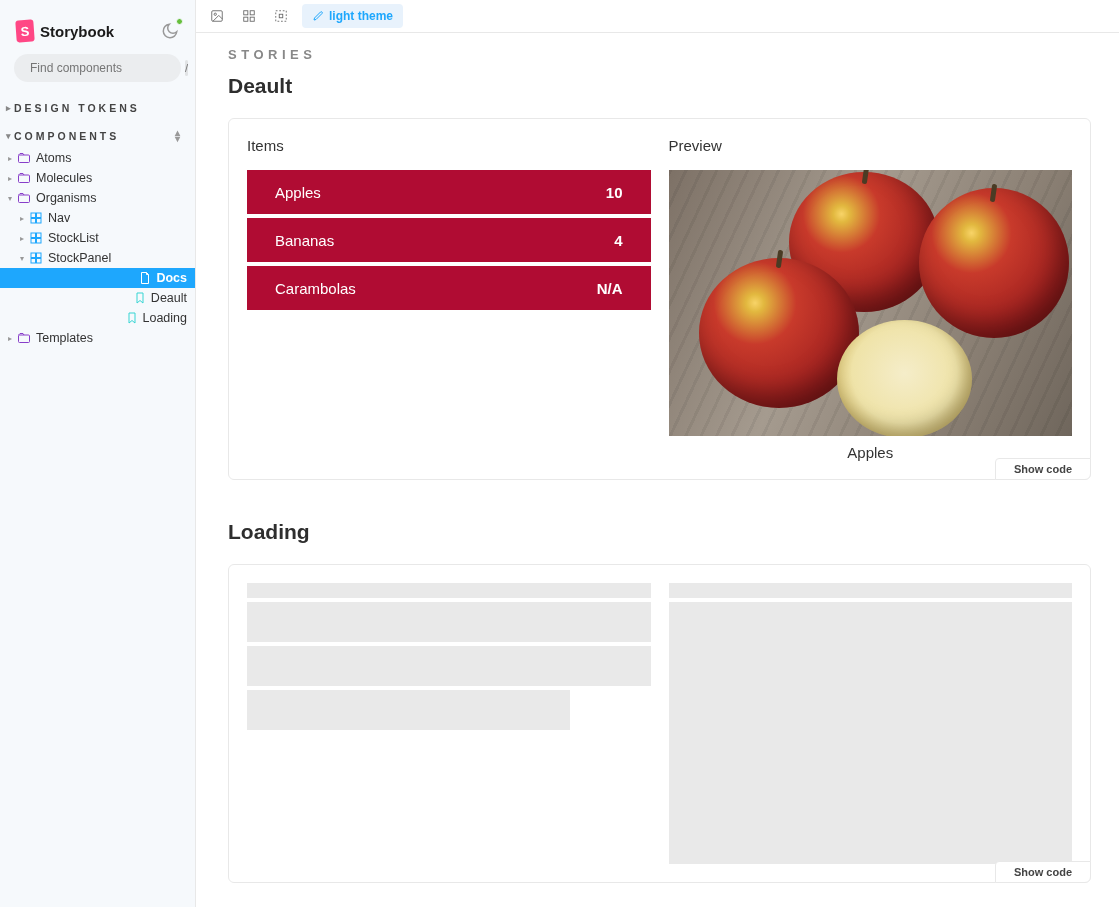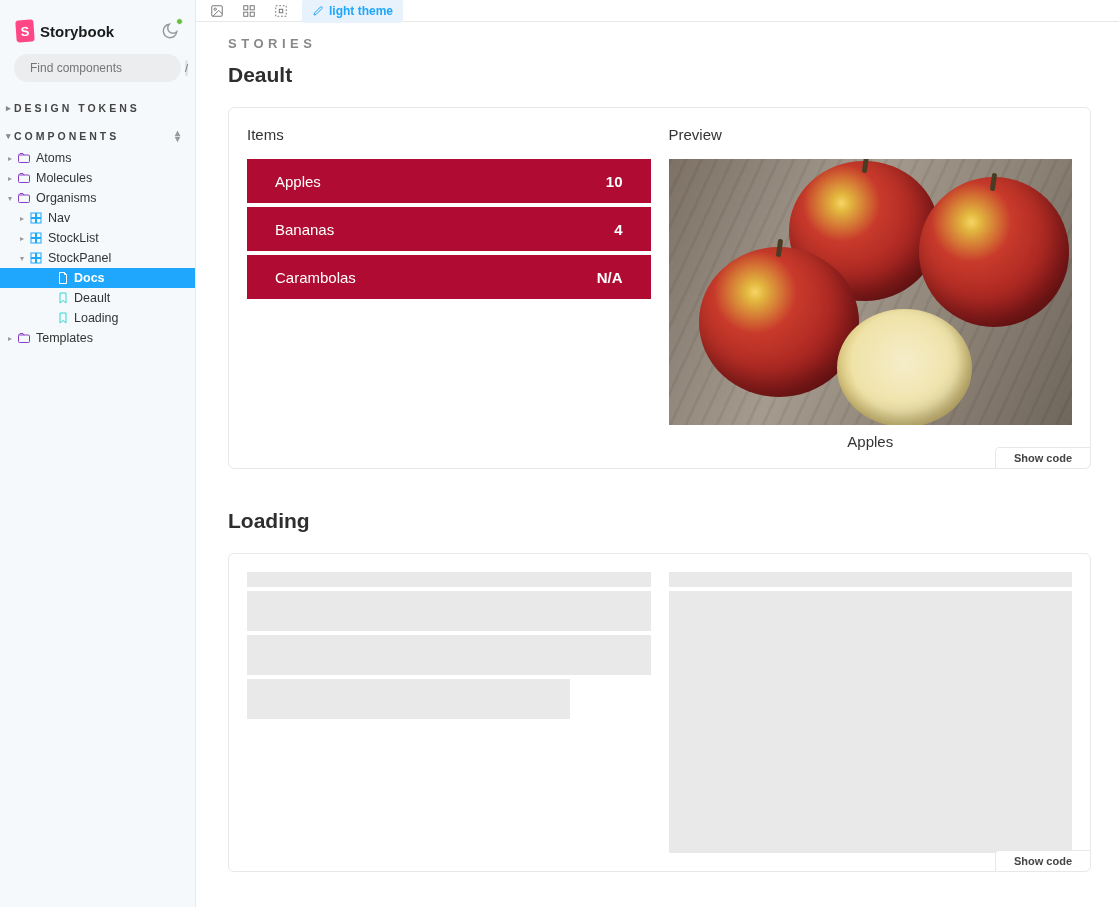"light theme" .toolbar { height: 22px -> 33px }
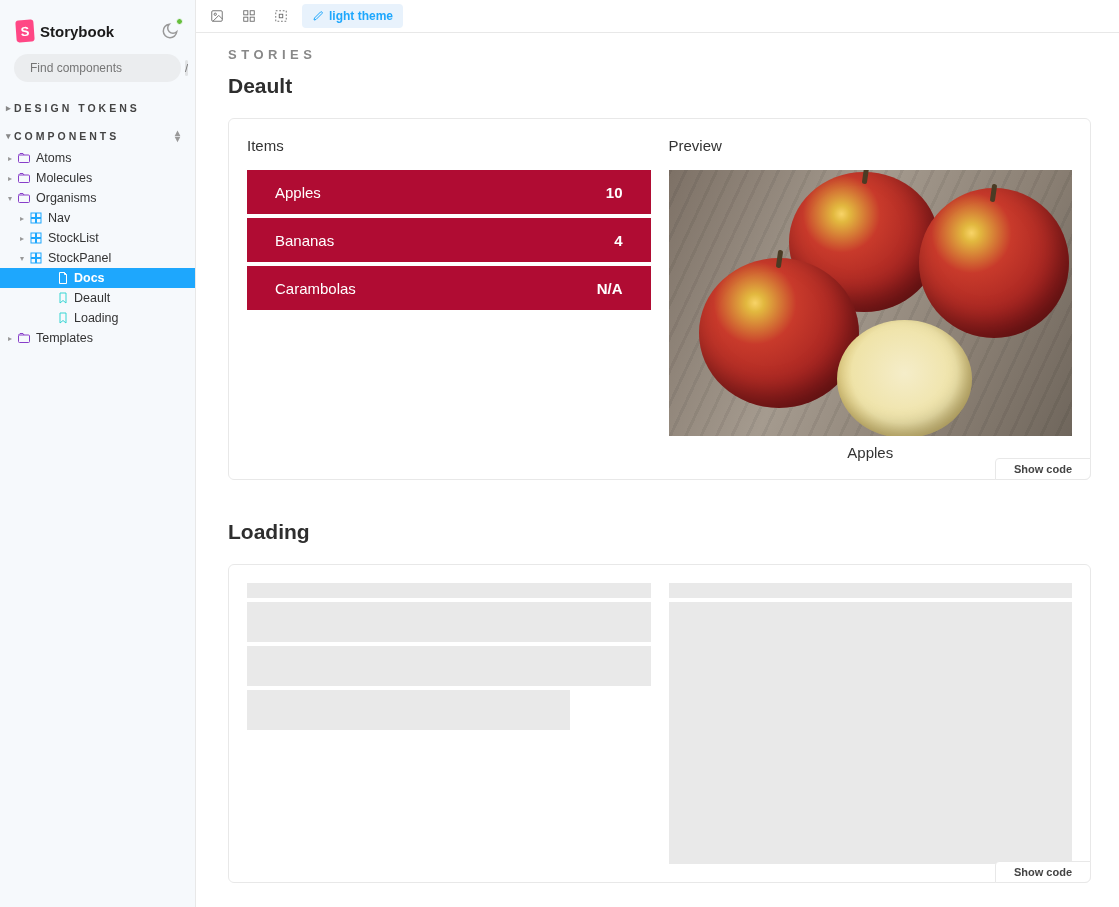"Docs" .tree-item.depth2 { justify-content: none -> flex-end; padding-left: 48px -> 34px }
